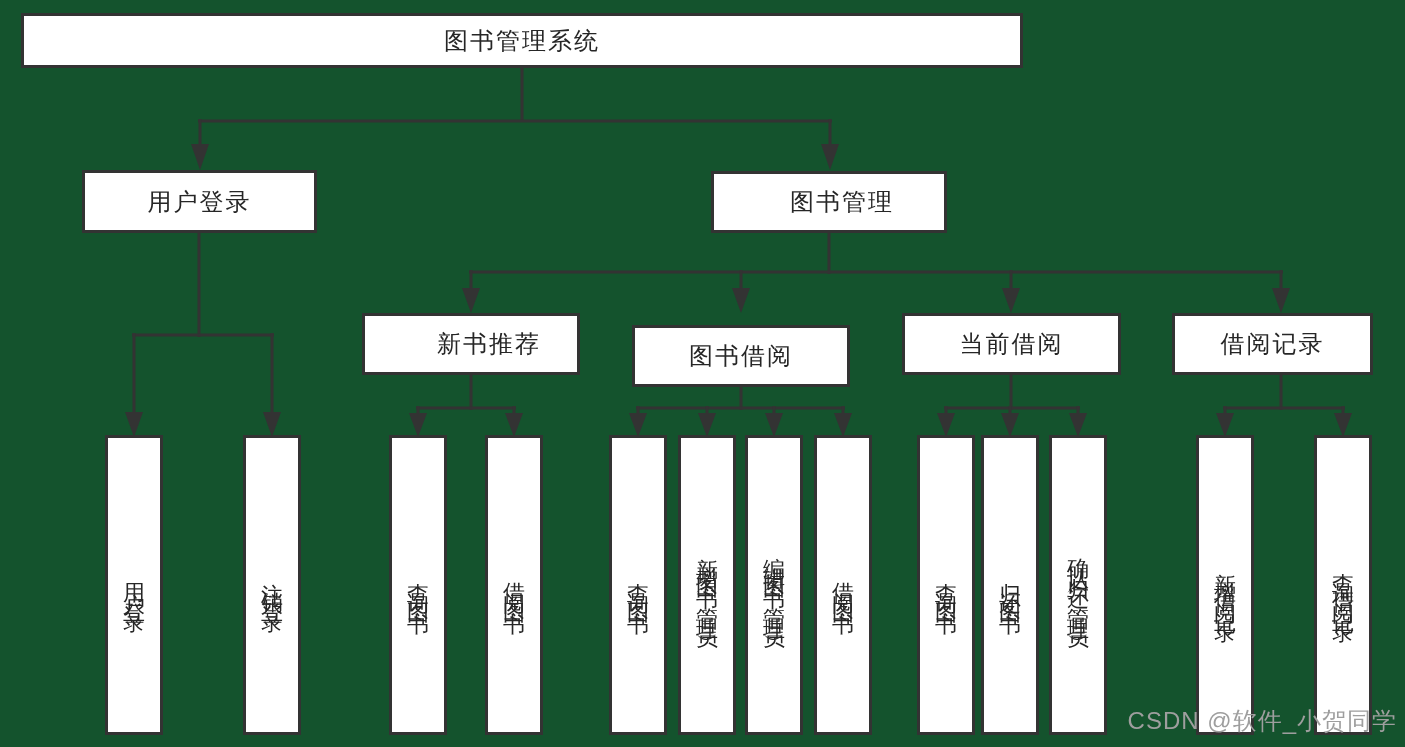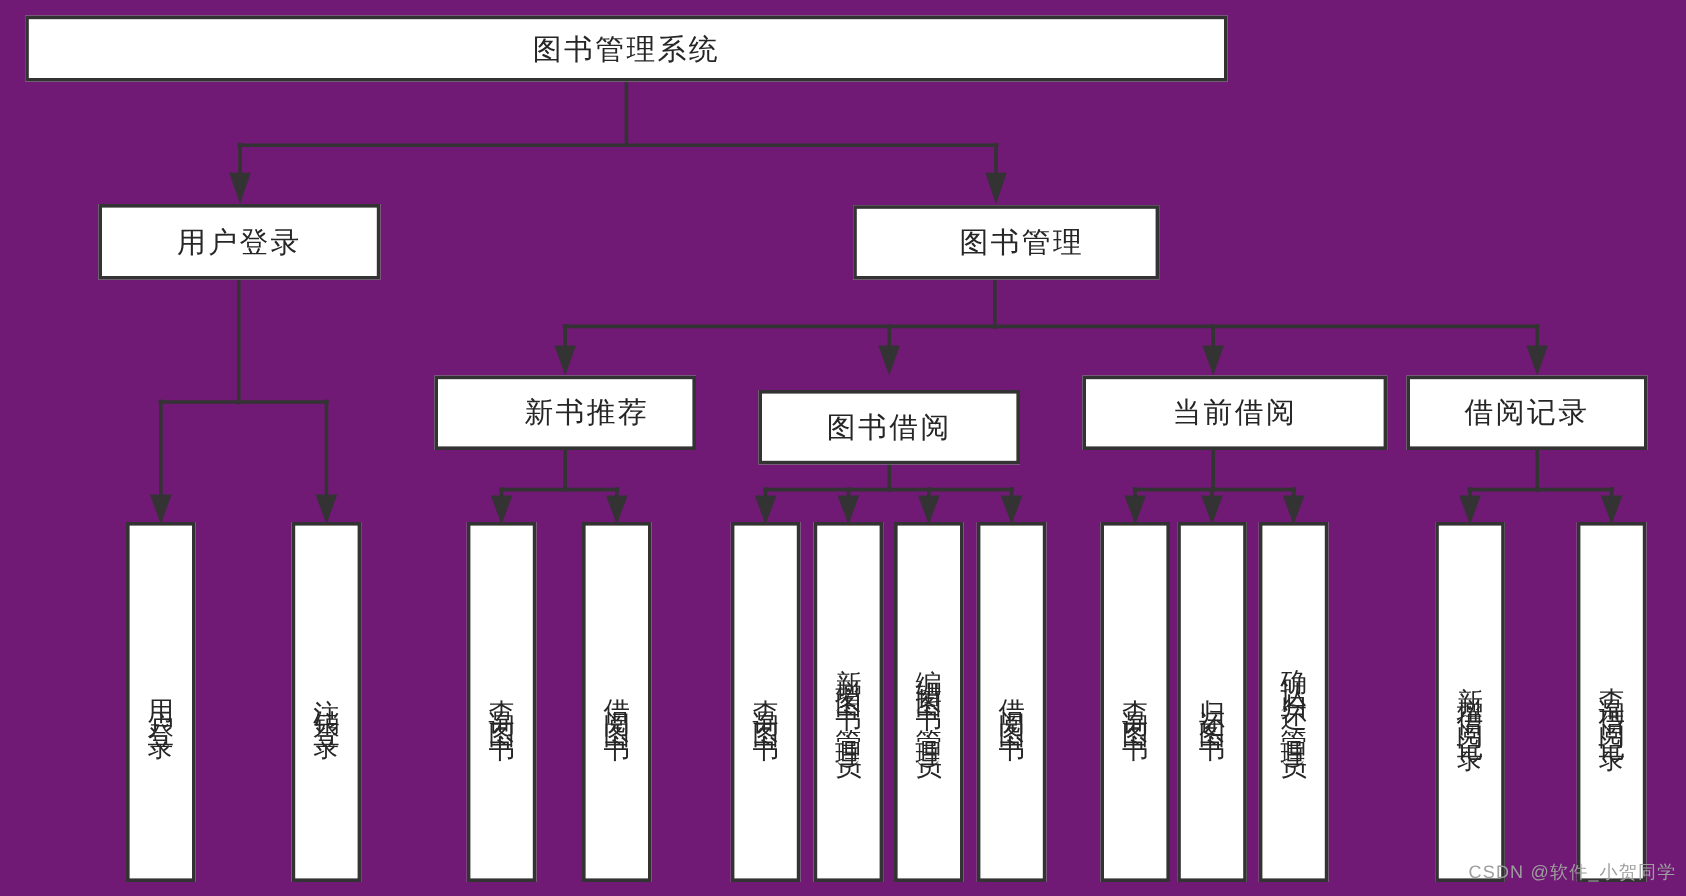"图书管理系统" .canvas { background: #701a75 -> #14532d }
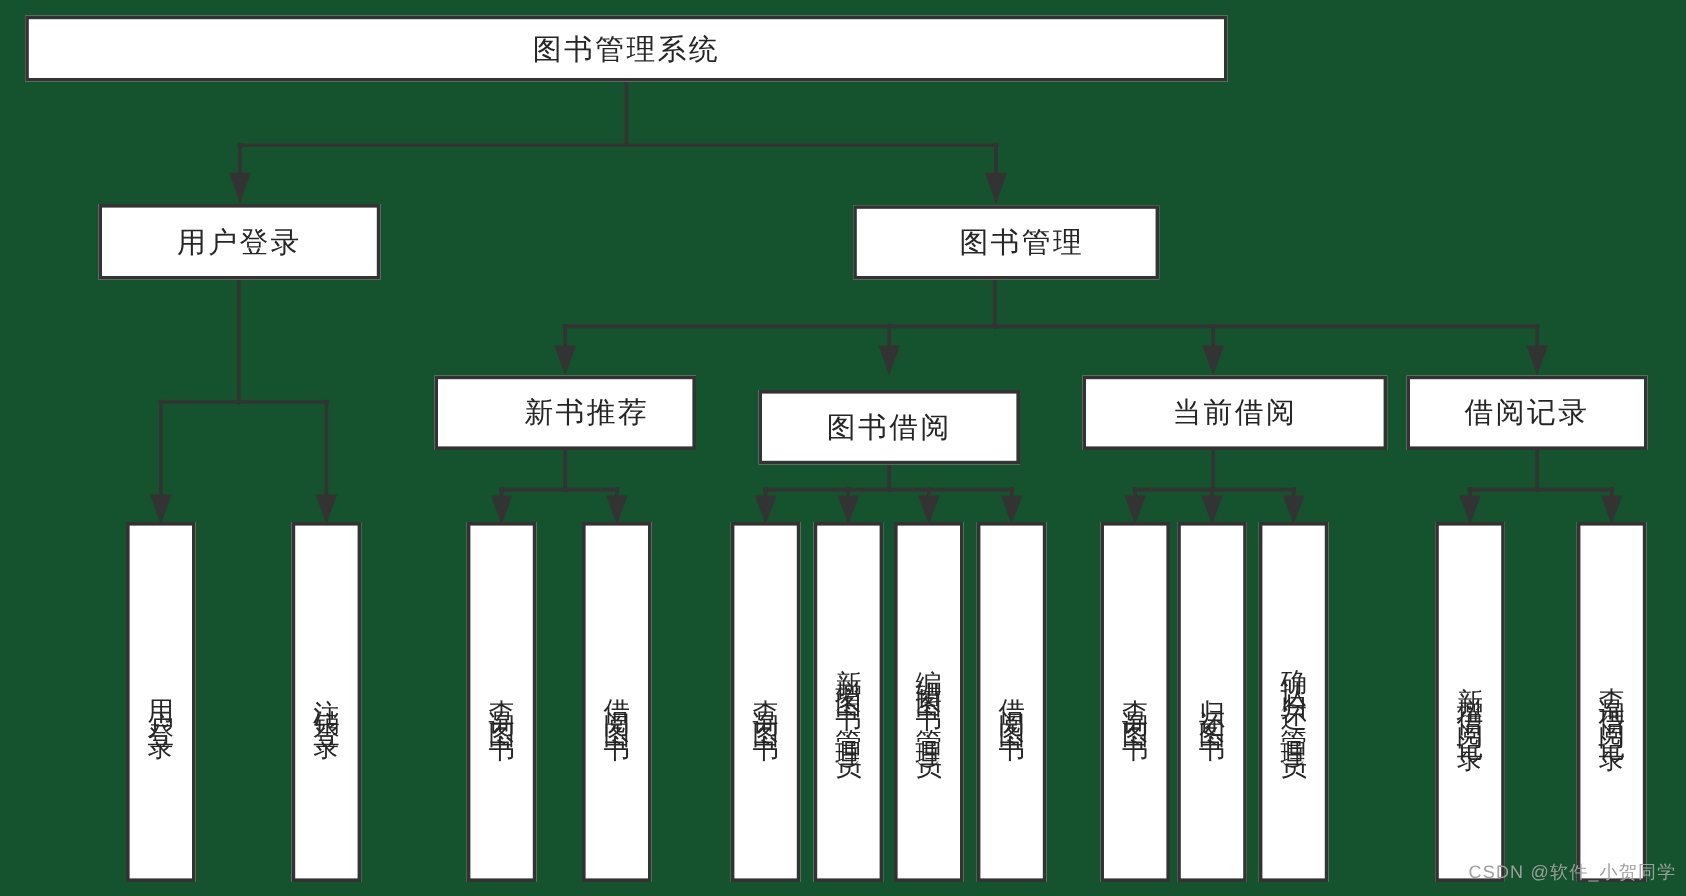"图书管理" div.node { width: 255px -> 236px }
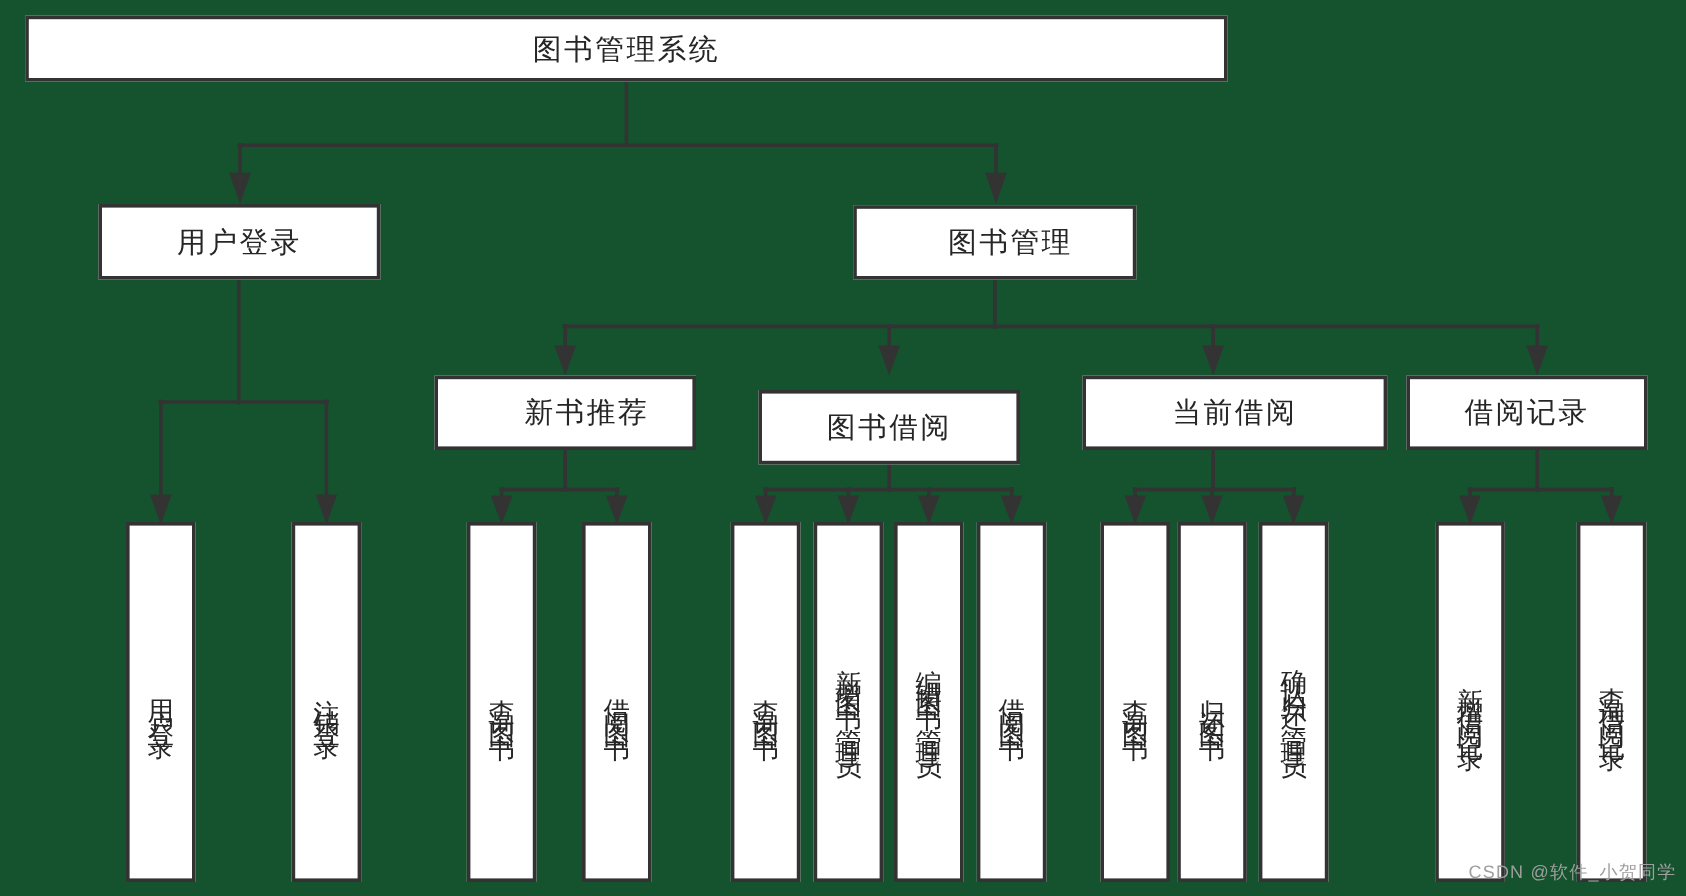"当前借阅" div.node { width: 254px -> 219px }
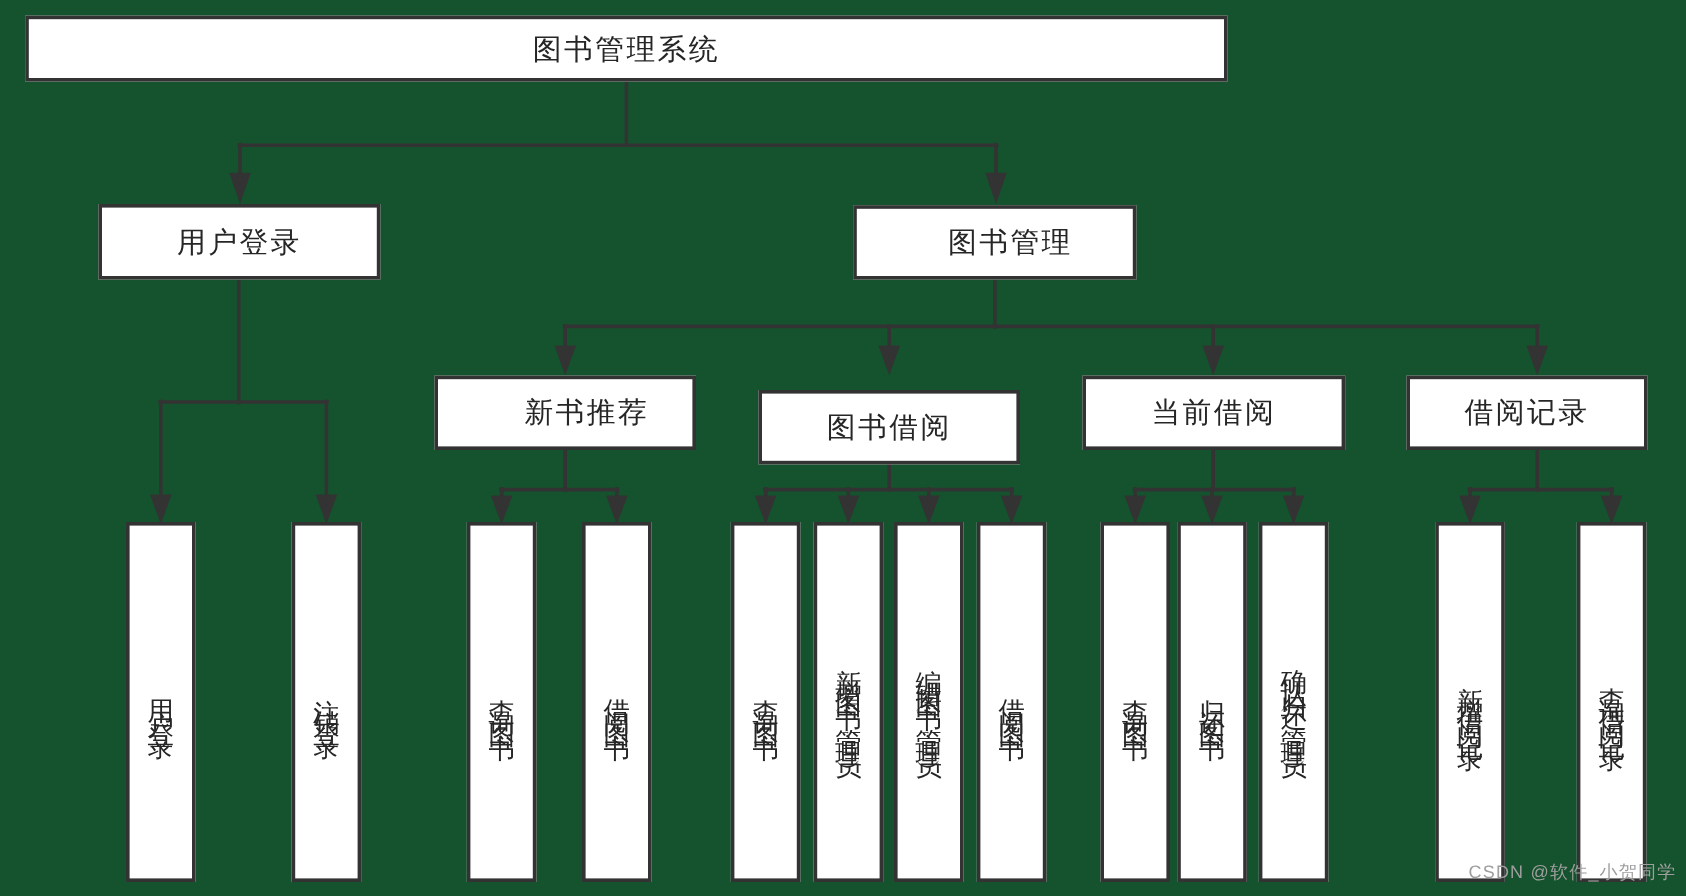"CSDN @软件_小贺同学" .watermark { font-size: 15px -> 24px }
